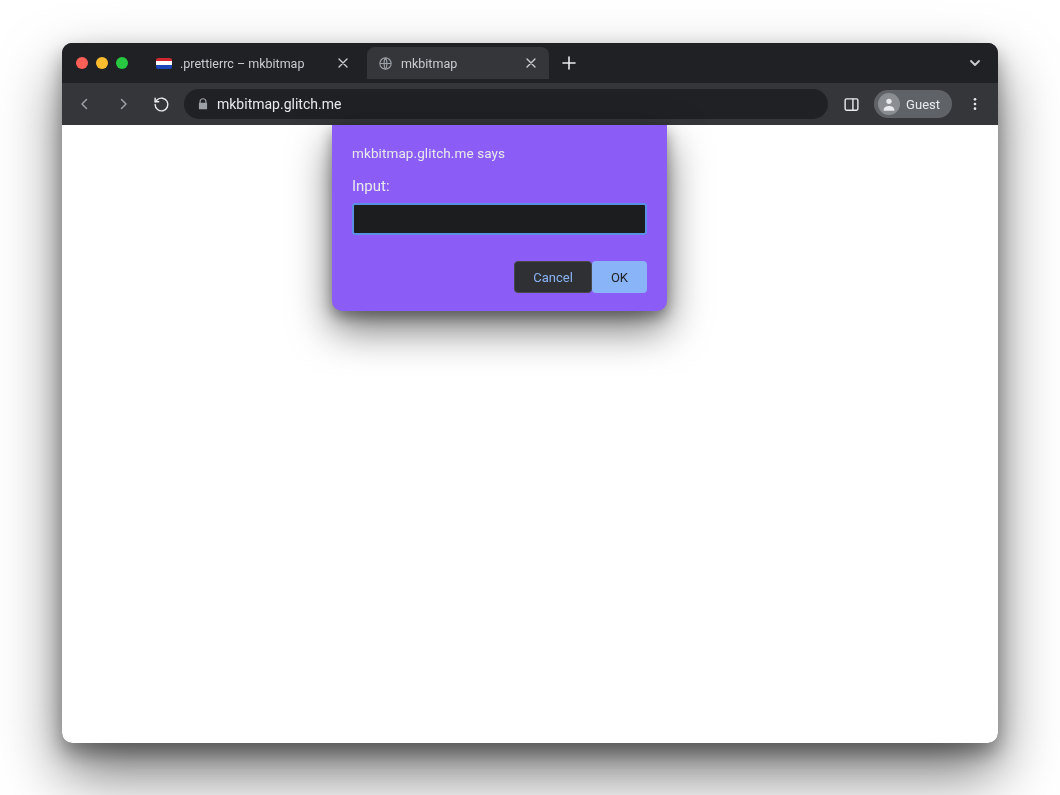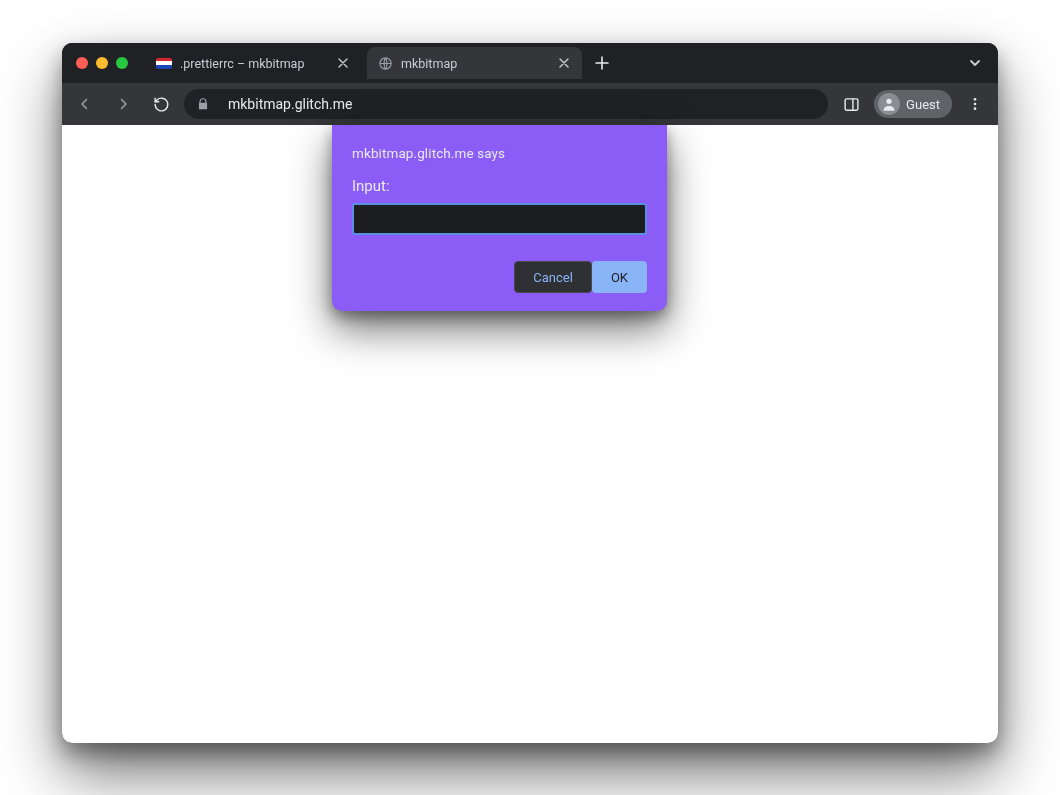"mkbitmap" .tab.active { width: 215px -> 182px }
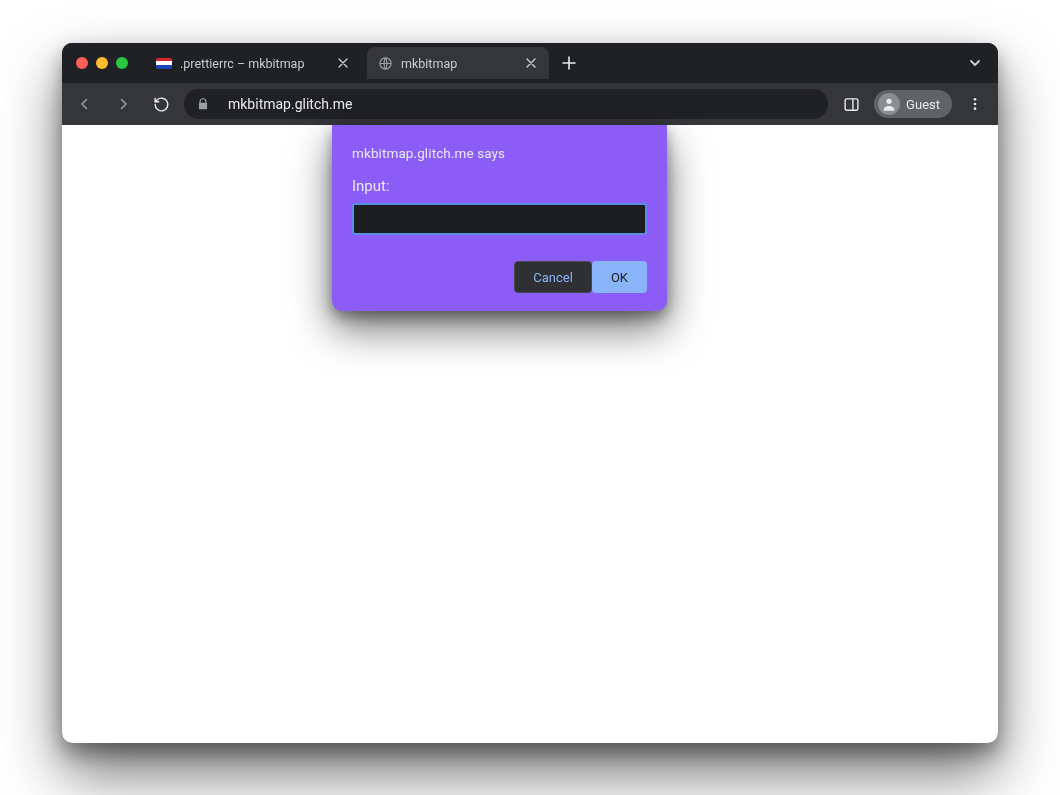"mkbitmap.glitch.me" .omnibox { gap: 18px -> 7px }
